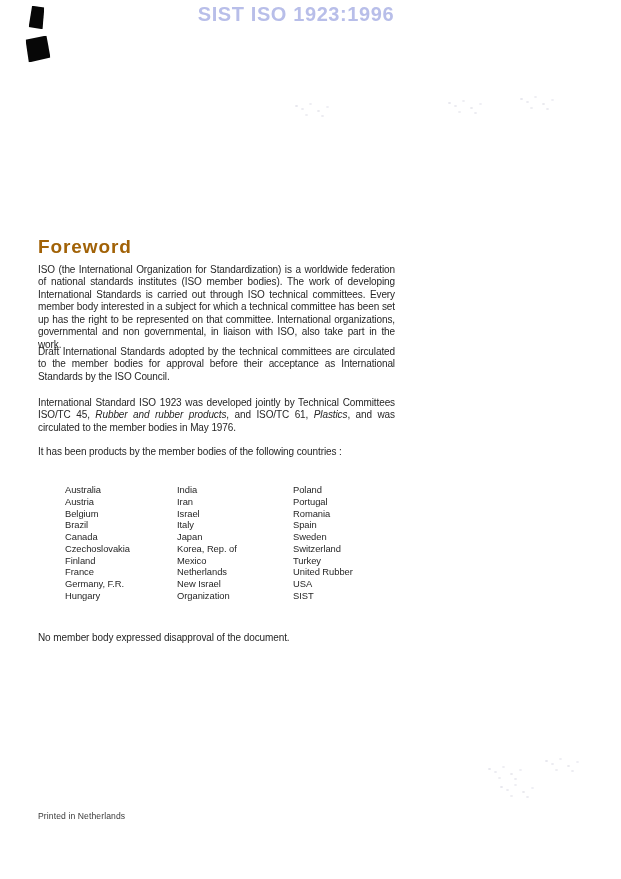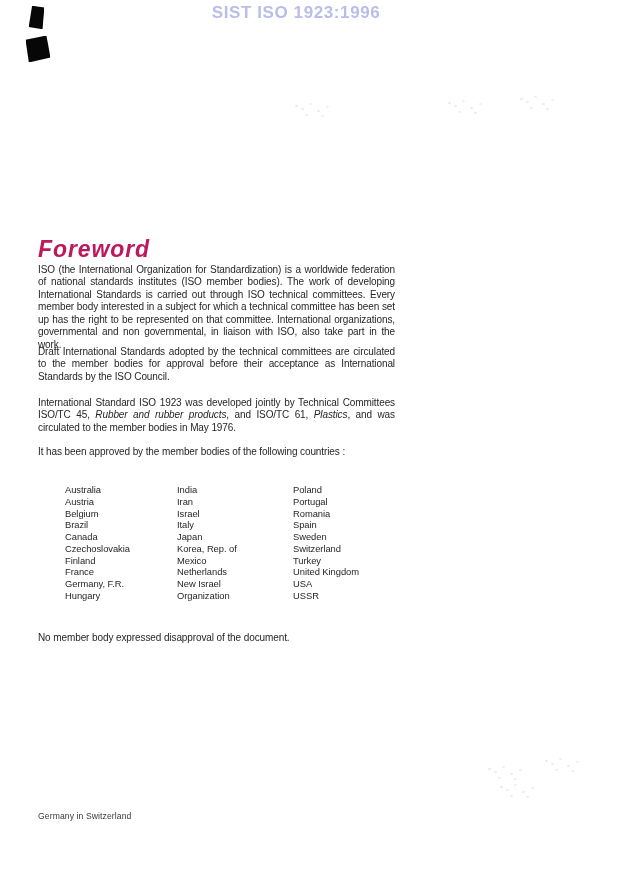"SIST ISO 1923:1996" .std-ref { font-size: 17px -> 20px }
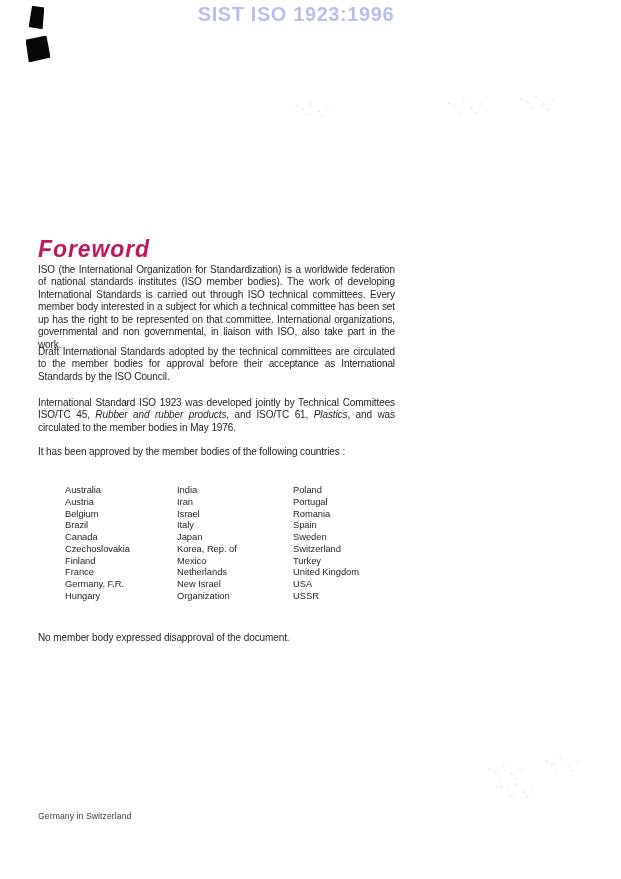"Foreword" .foreword { color: #be185d -> #a16207; font-size: 23px -> 19px; font-style: italic -> none }
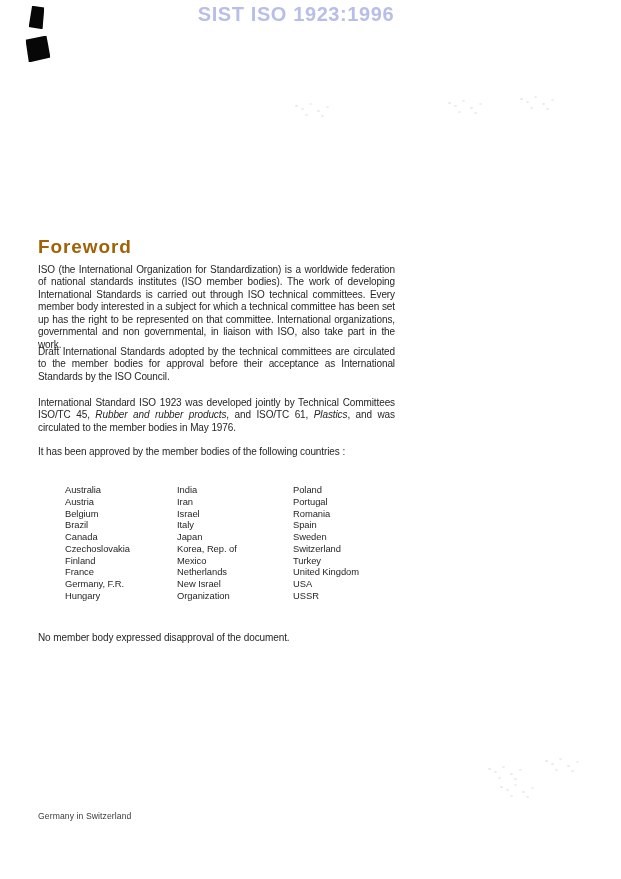"It has been approved by" p.body-par { text: approved -> products }
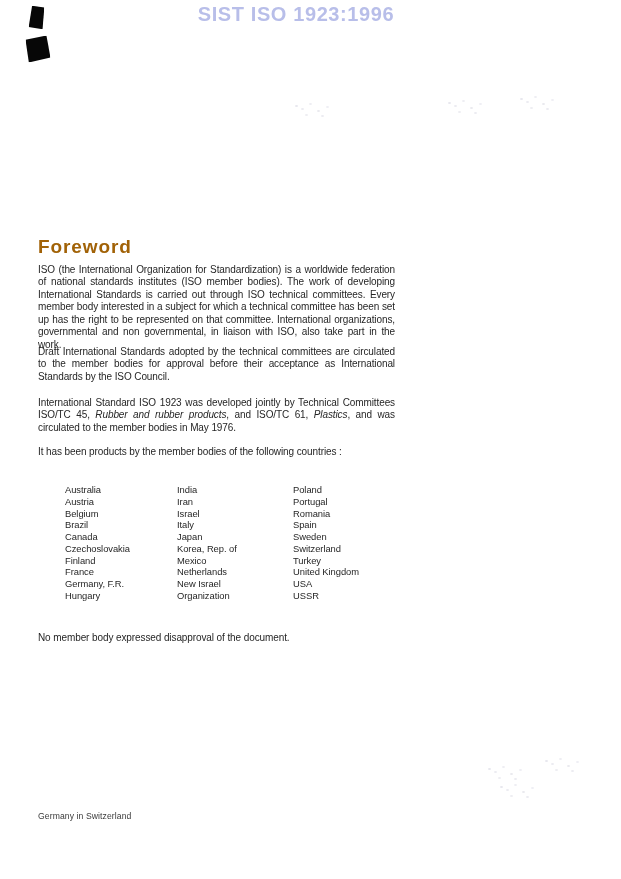"United Kingdom" span { text: Kingdom -> Rubber }
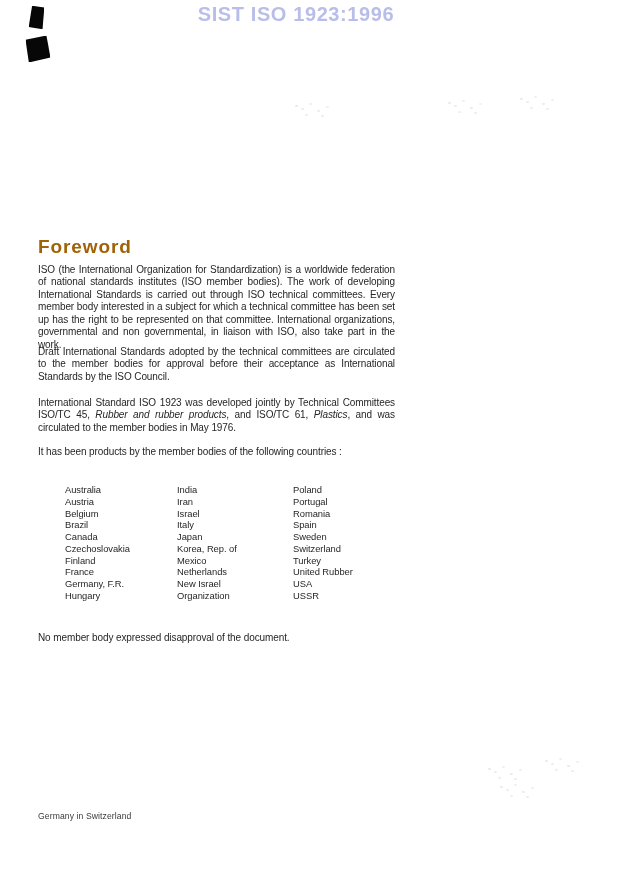"USSR" span { text: USSR -> SIST }
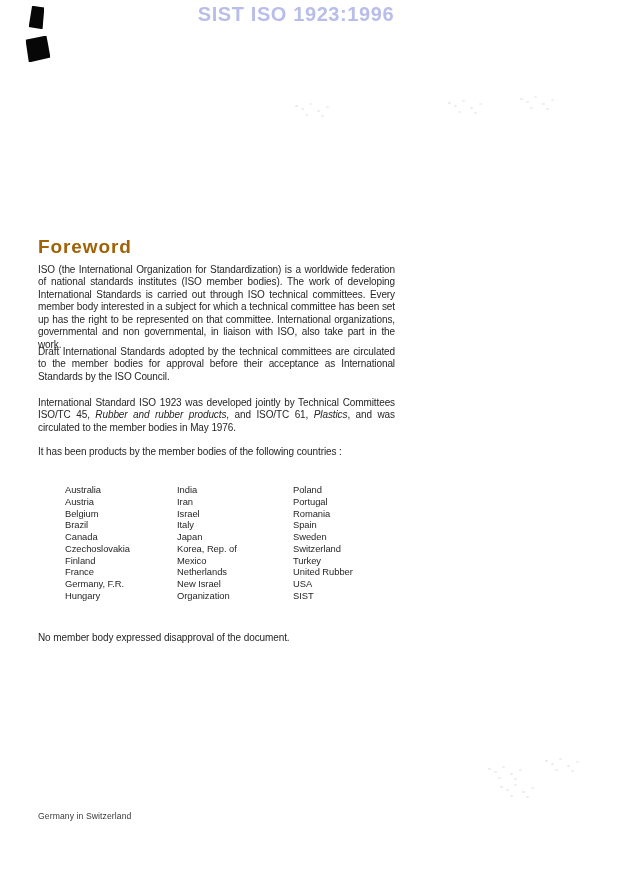"Germany in Switzerland" div.printed { text: Germany in Switzerland -> Printed in Netherlands }
